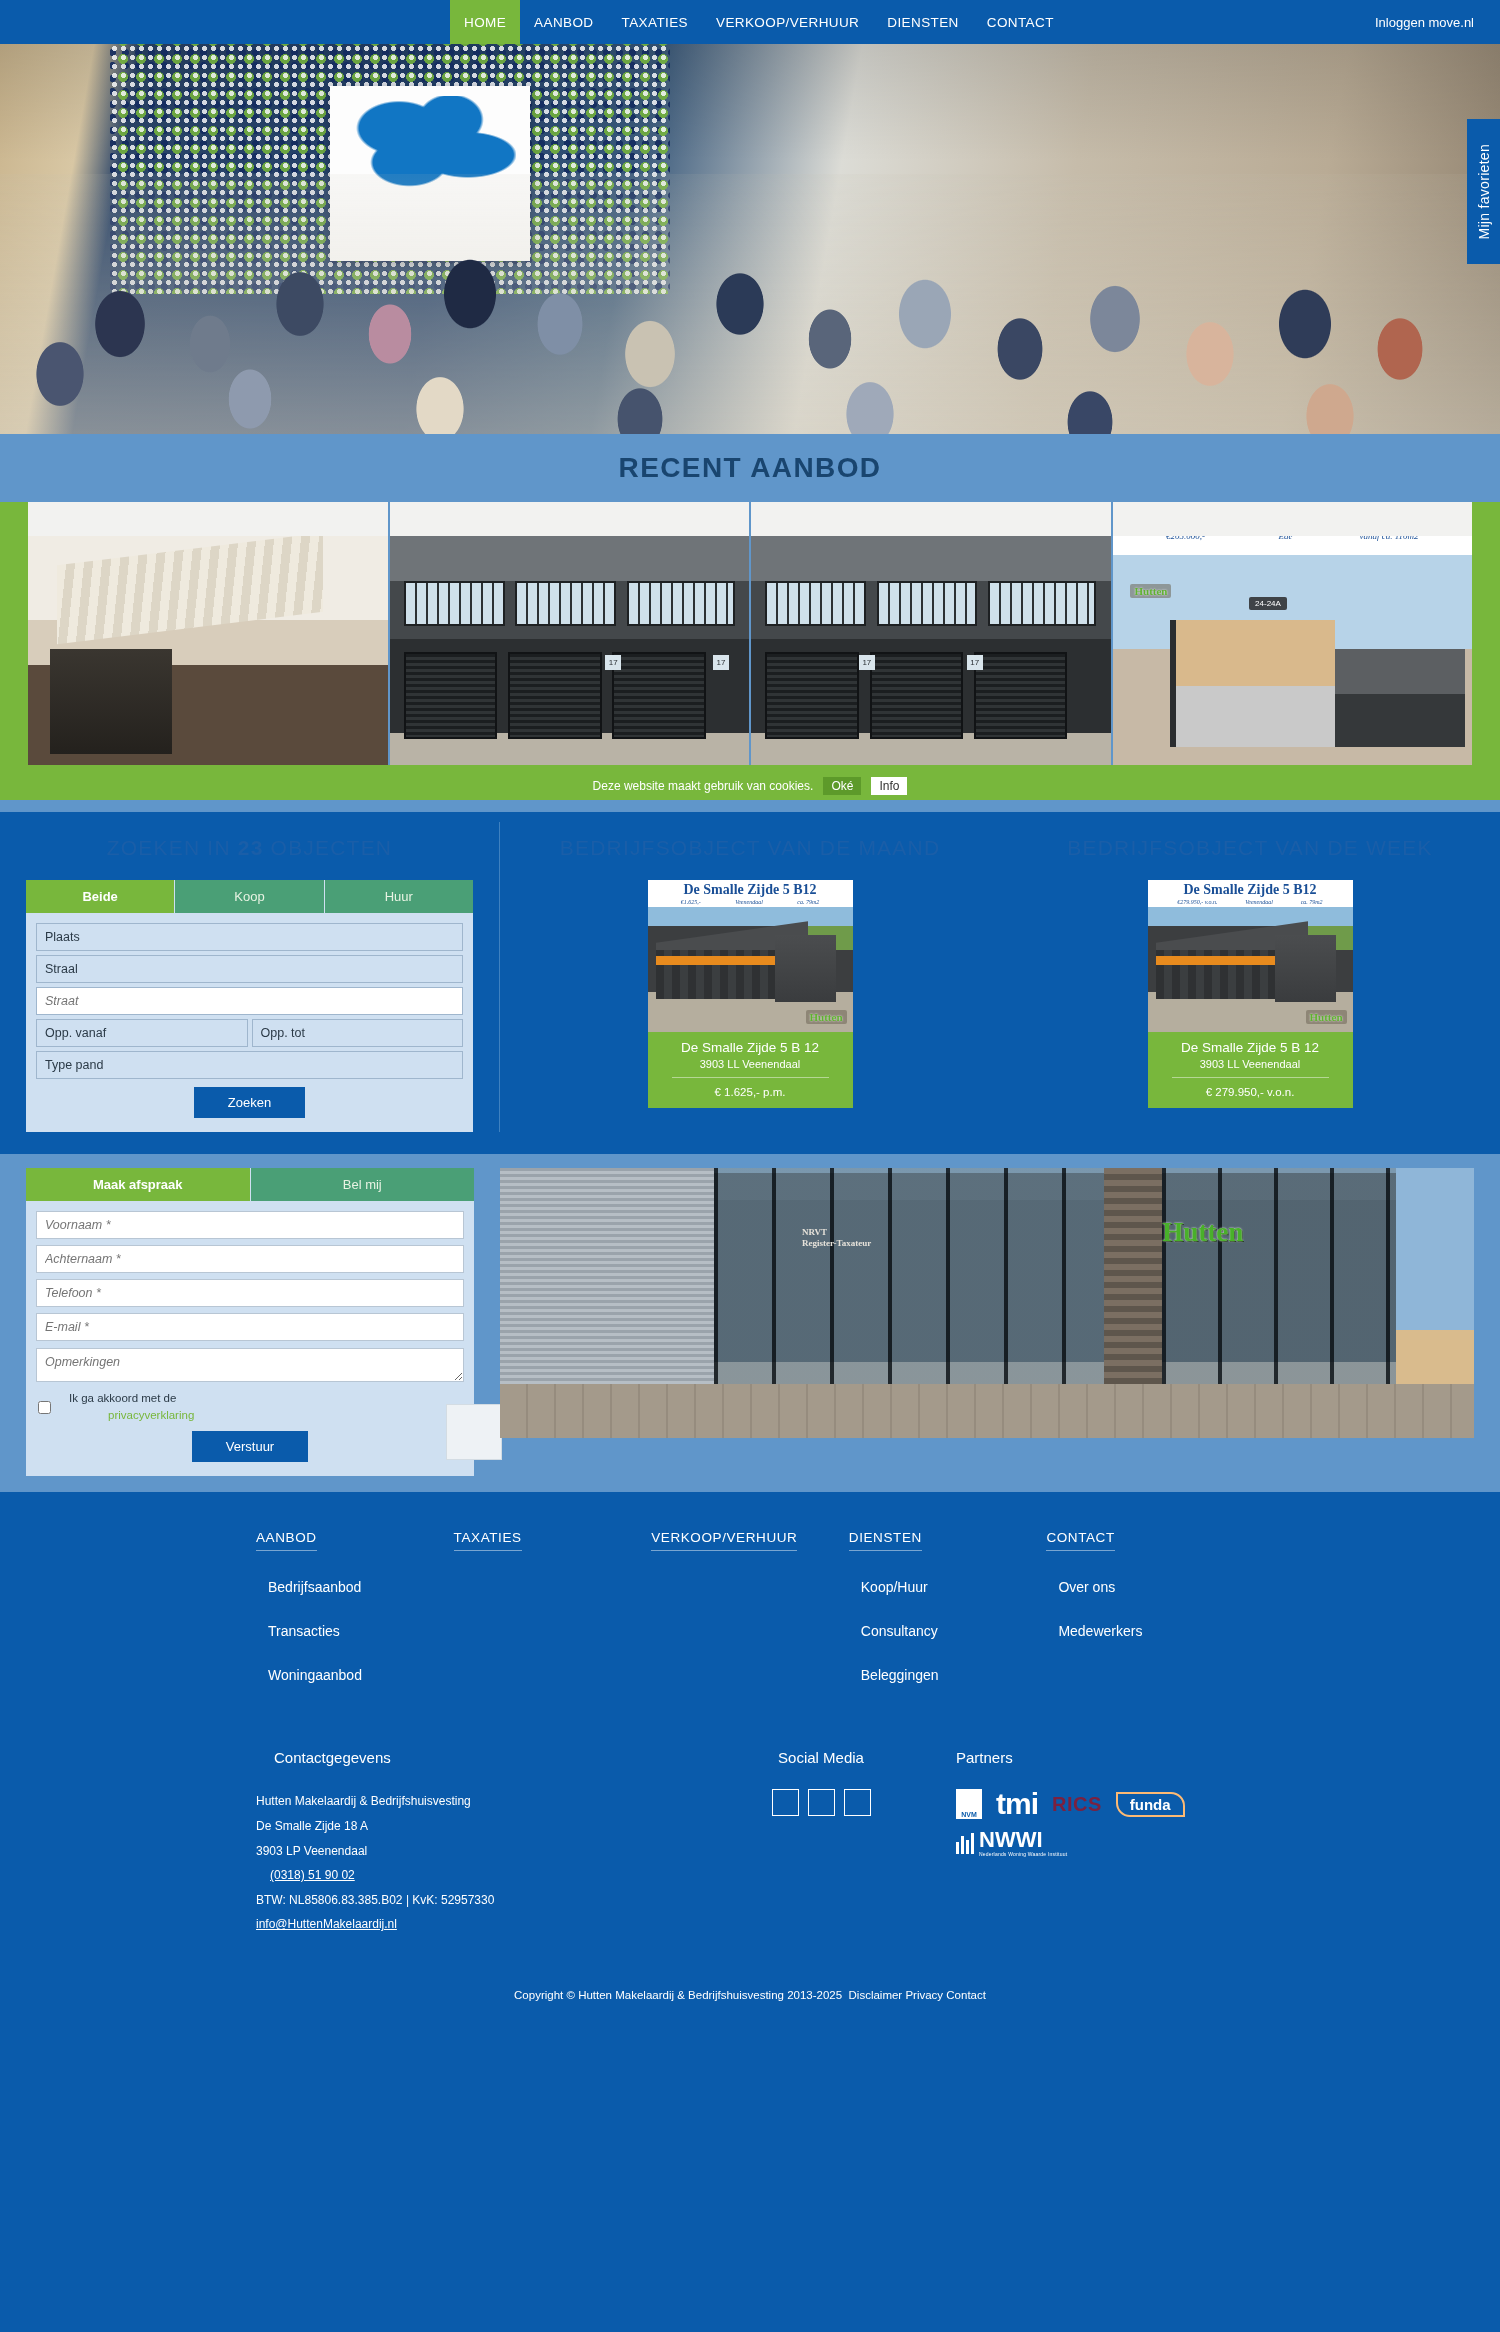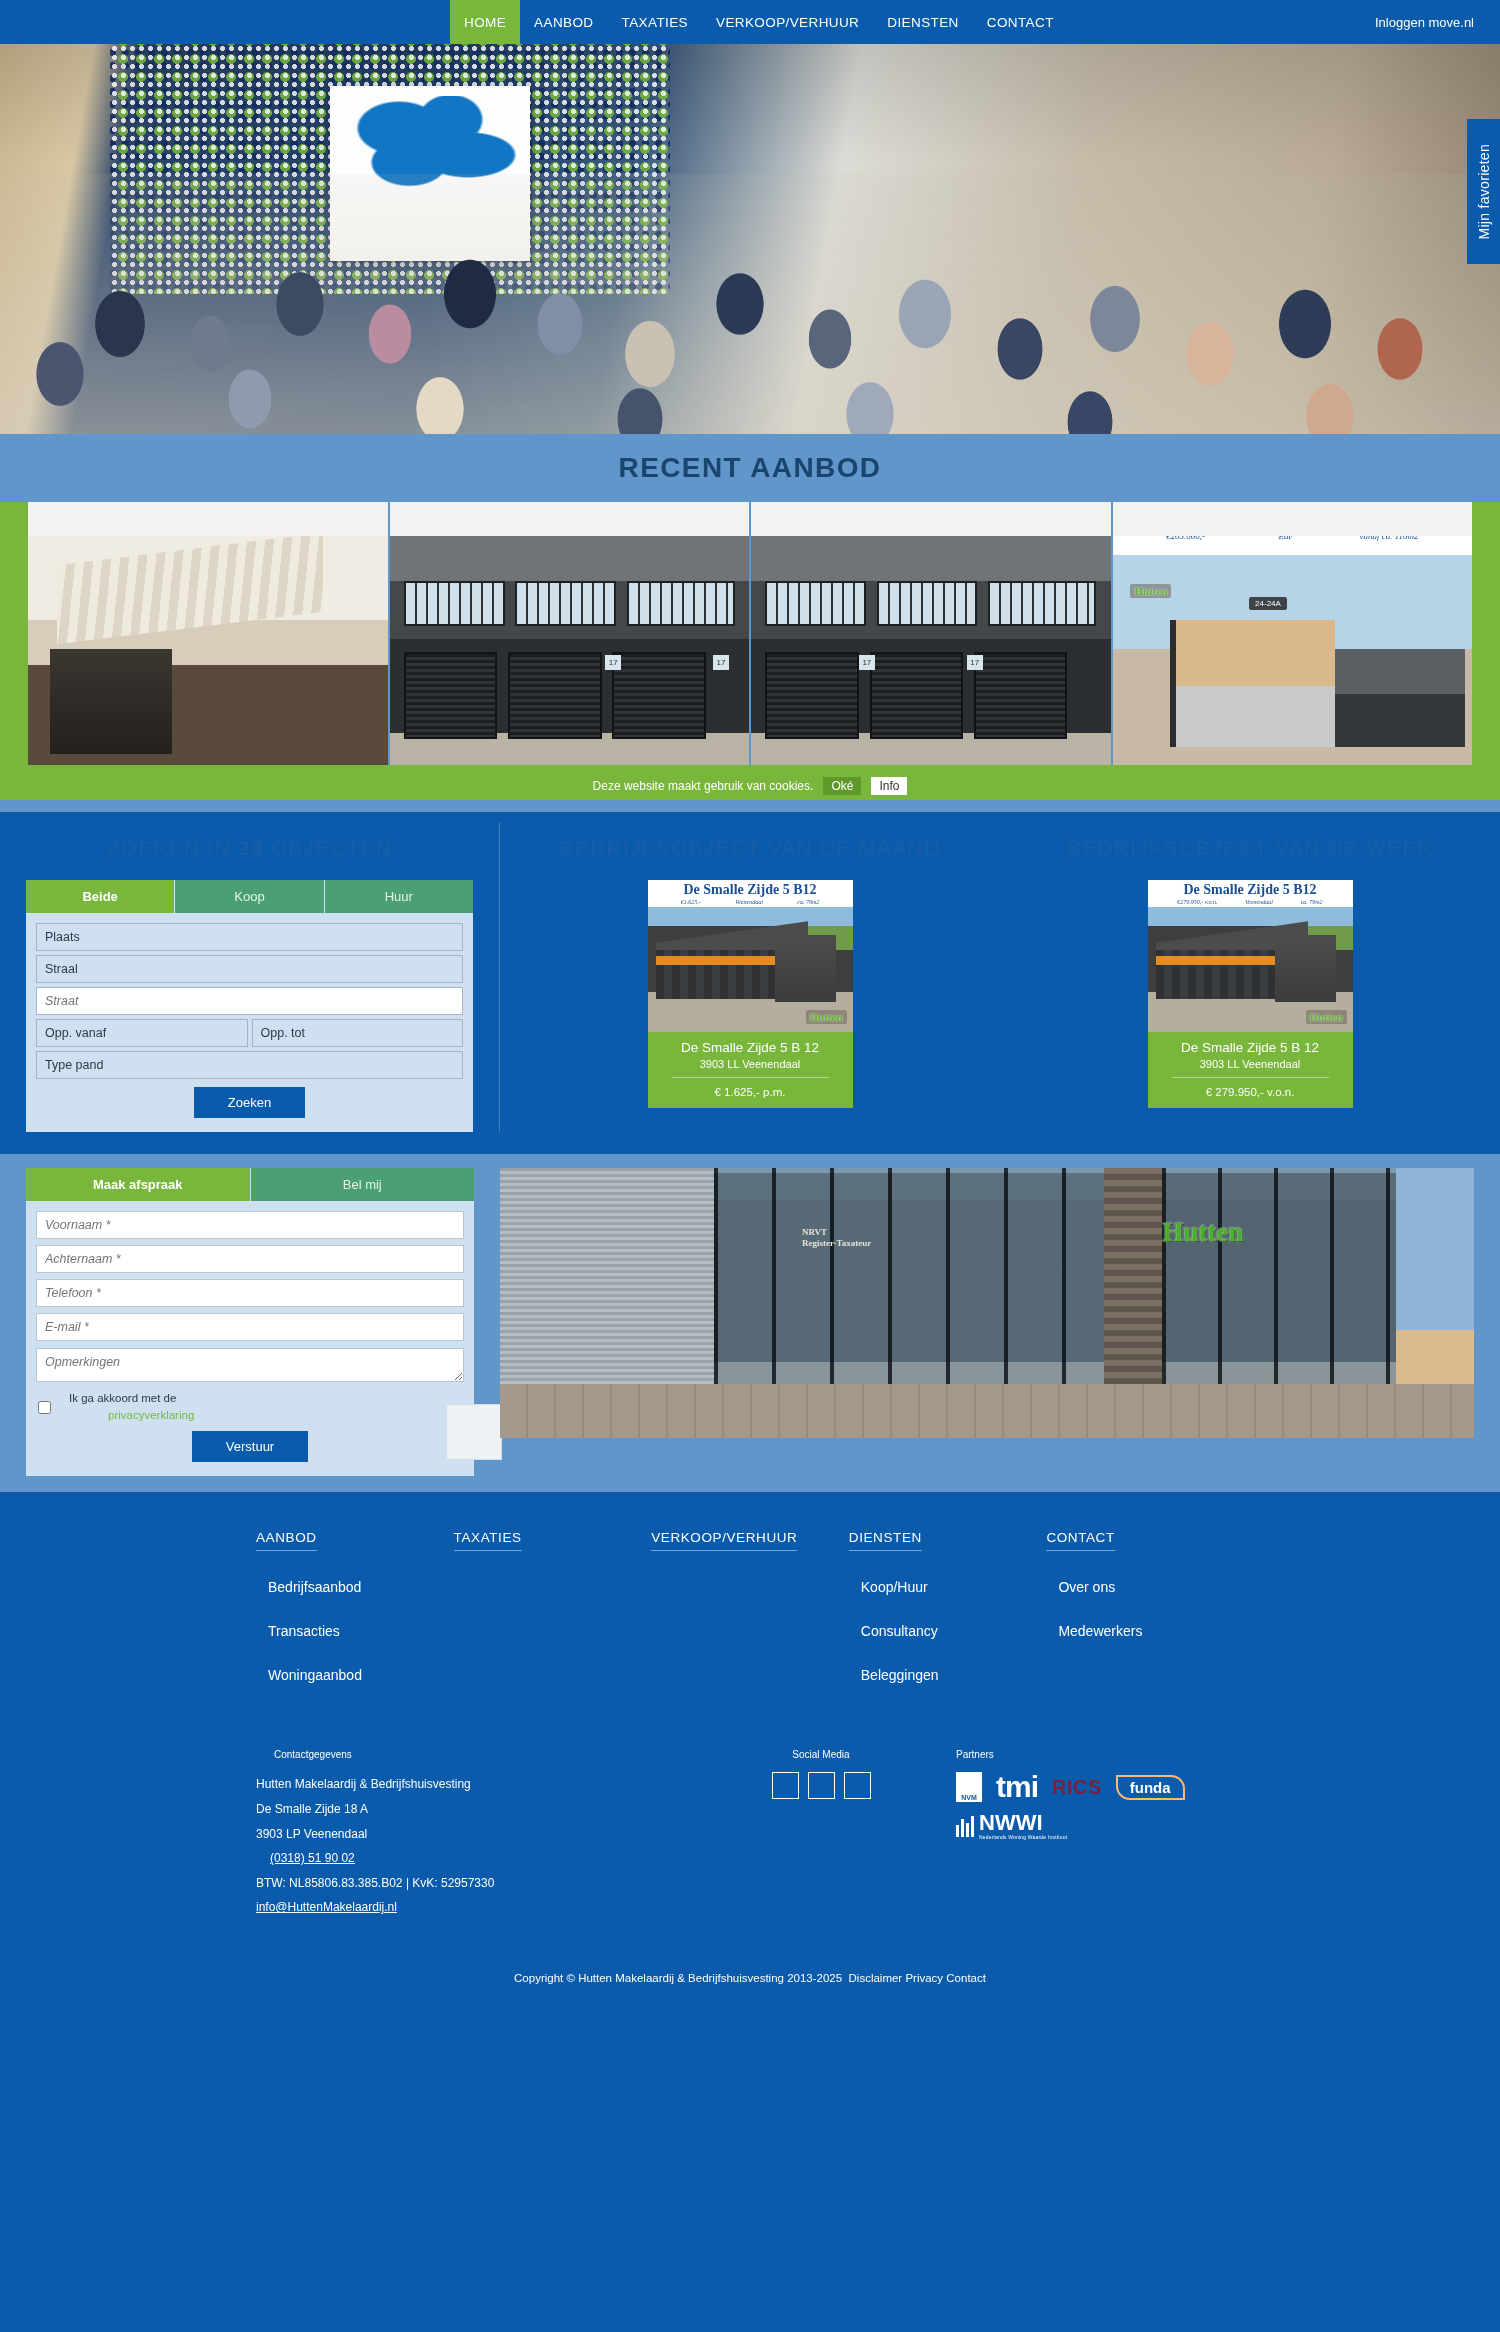"Contactgegevens" .fb-head { font-size: 10px -> 15px; margin-bottom: 12px -> 23px }
